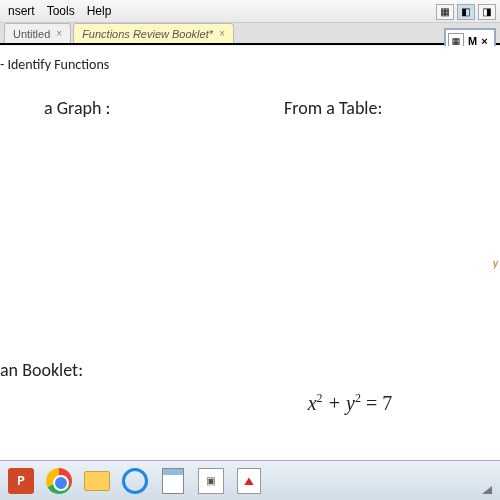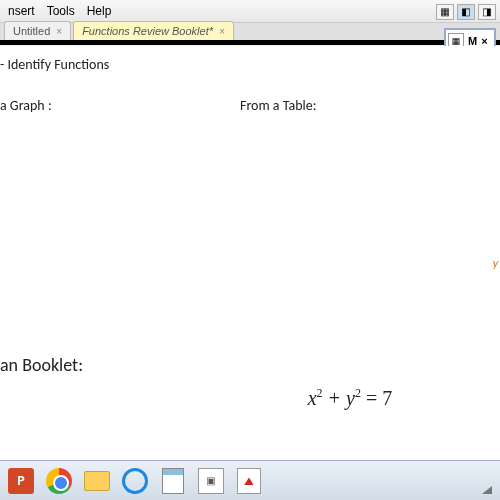"Untitled" .tabbar { align-items: flex-end -> none; border-bottom: 5px solid #000000 -> 2px solid #000000 }
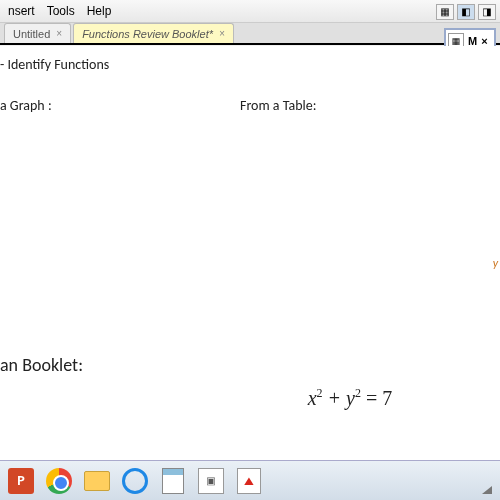"a Graph :" .row-labels { font-size: 14px -> 18px; padding-left: none -> 44px }
